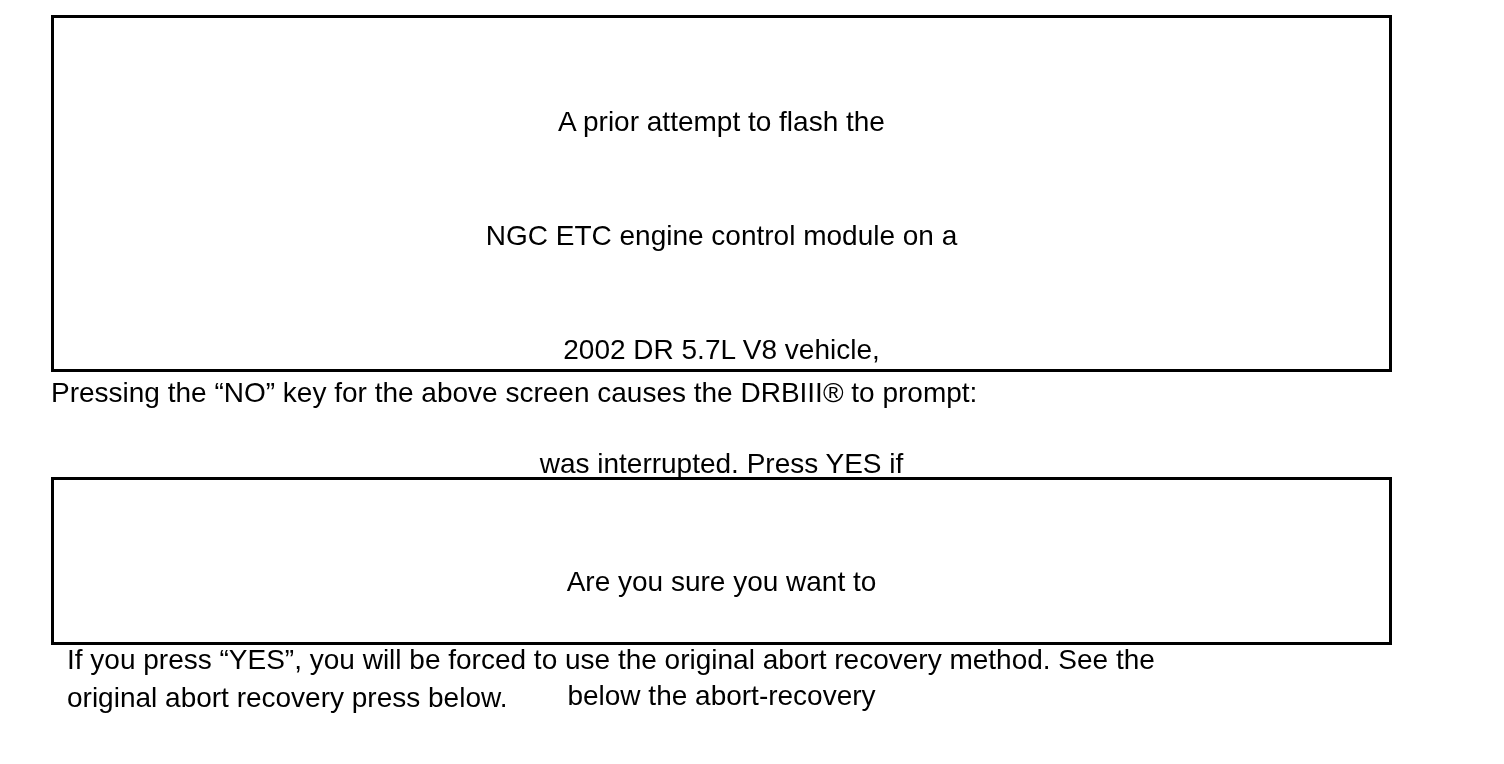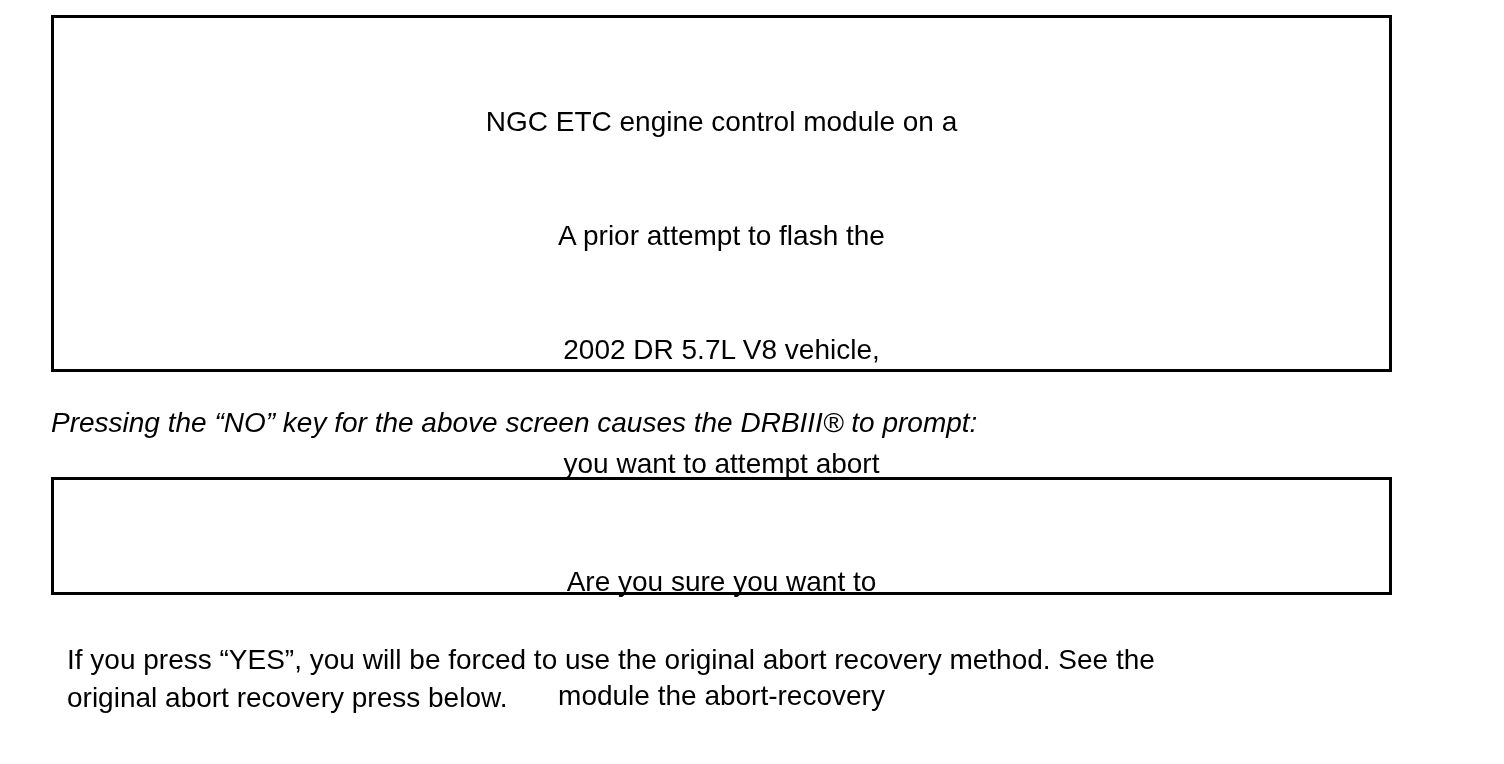"NGC ETC engine control module" span.screen-line { order: before "A prior attempt to flash" -> after "A prior attempt to flash" }
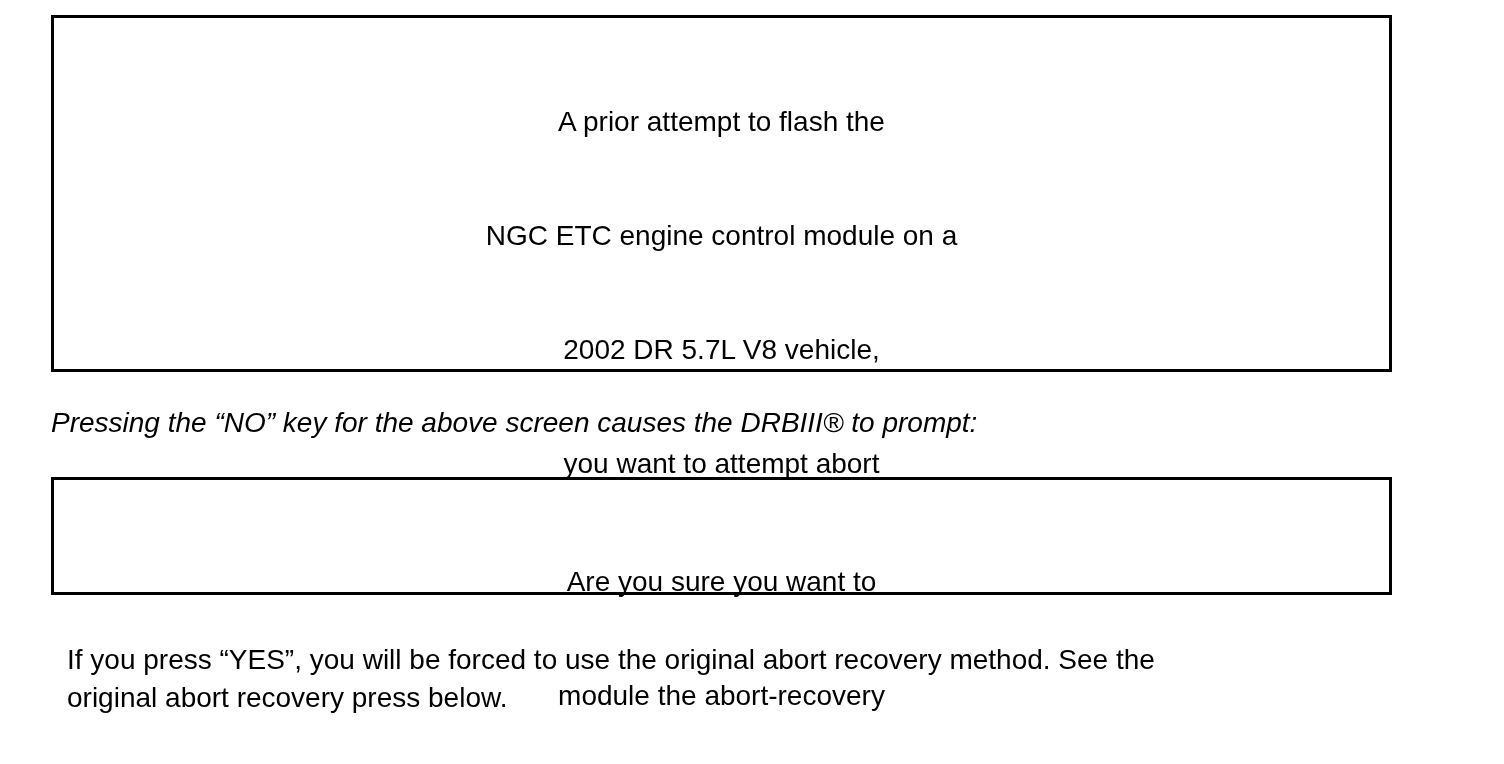"Pressing the “NO” key for" #para-after-box-1 { font-style: italic -> none; top: 404px -> 374px }
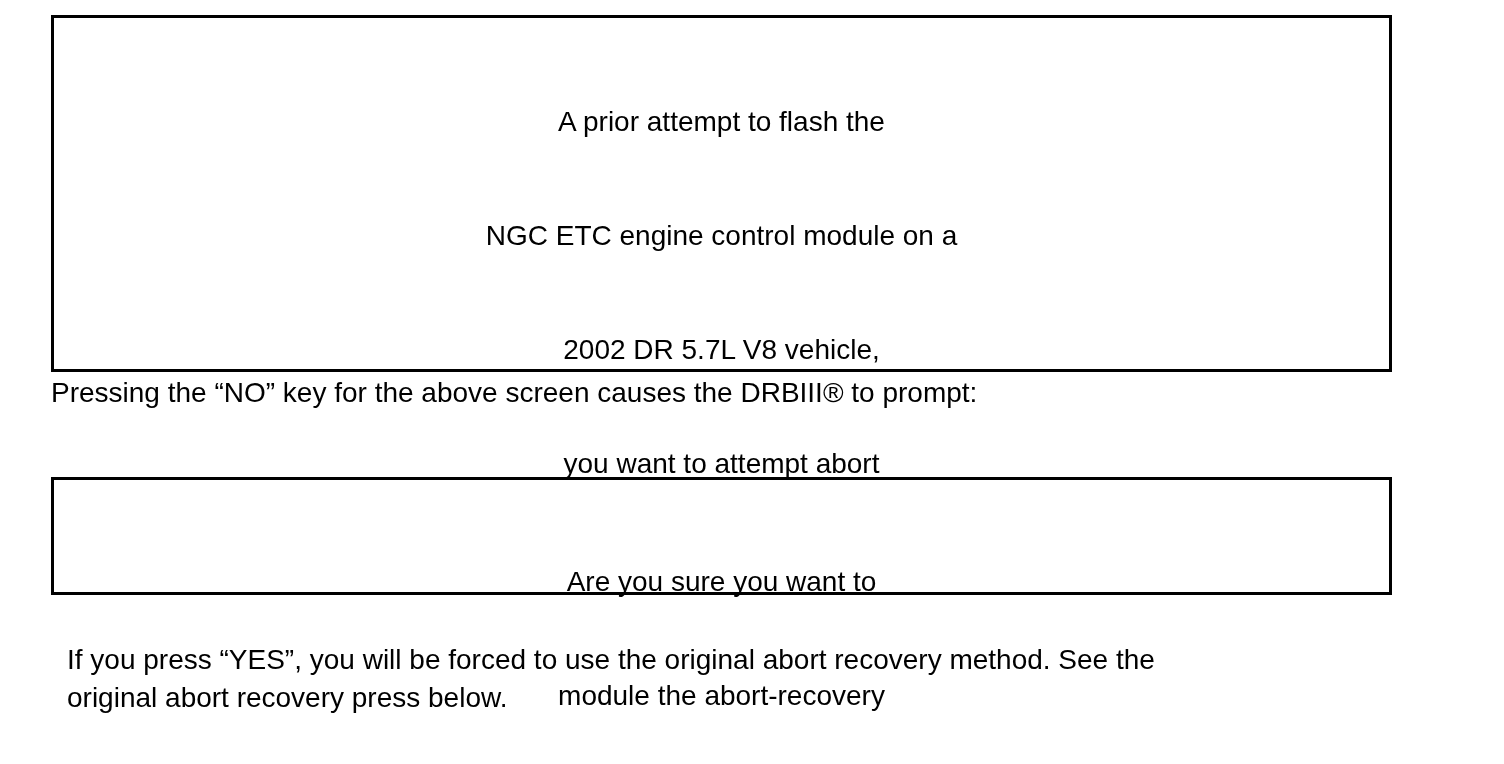"was interrupted. Press YES if" span.screen-line { html: none -> <span>was interrupted. Press YES if</span> }
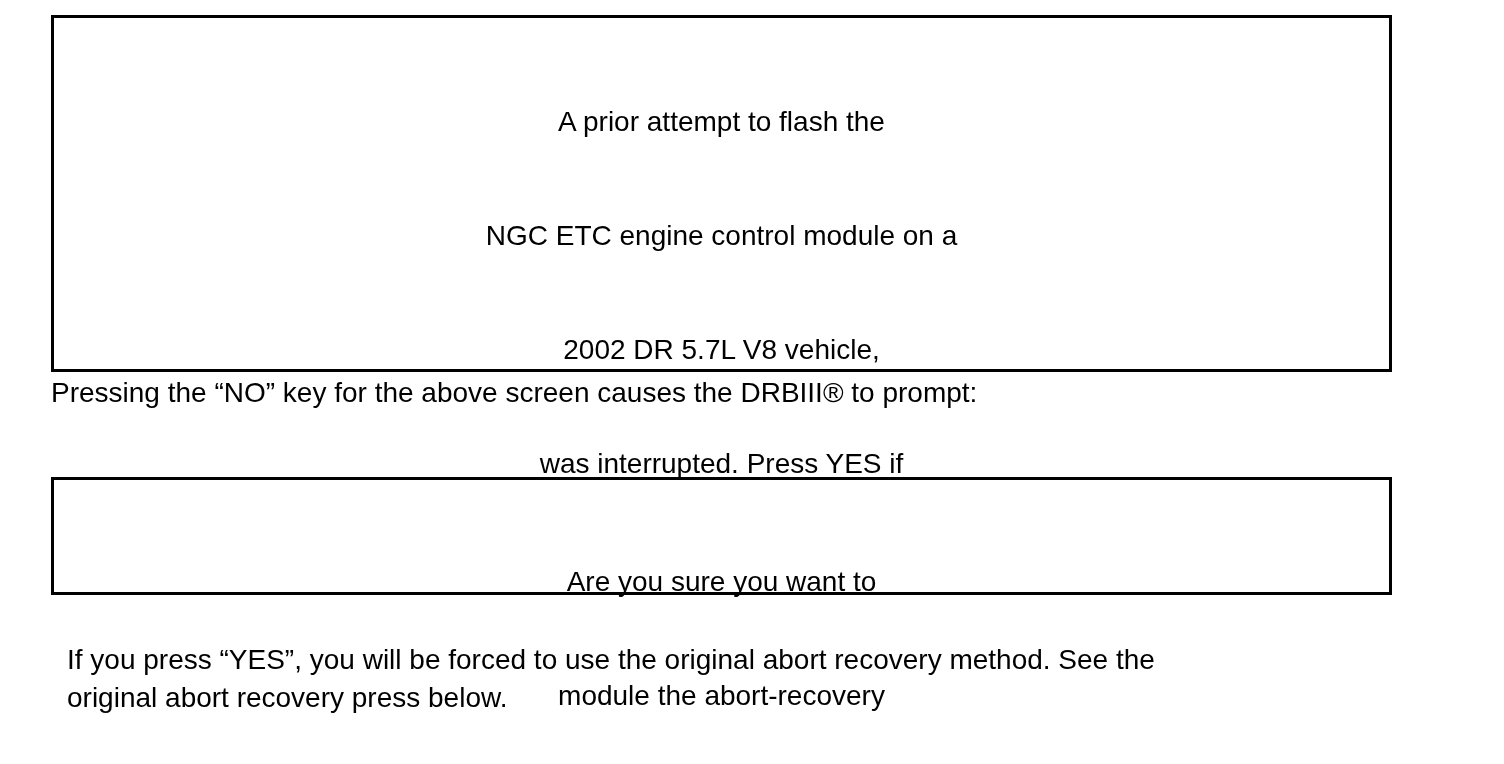"Are you sure you want" #screen-box-2 { height: 118px -> 168px }
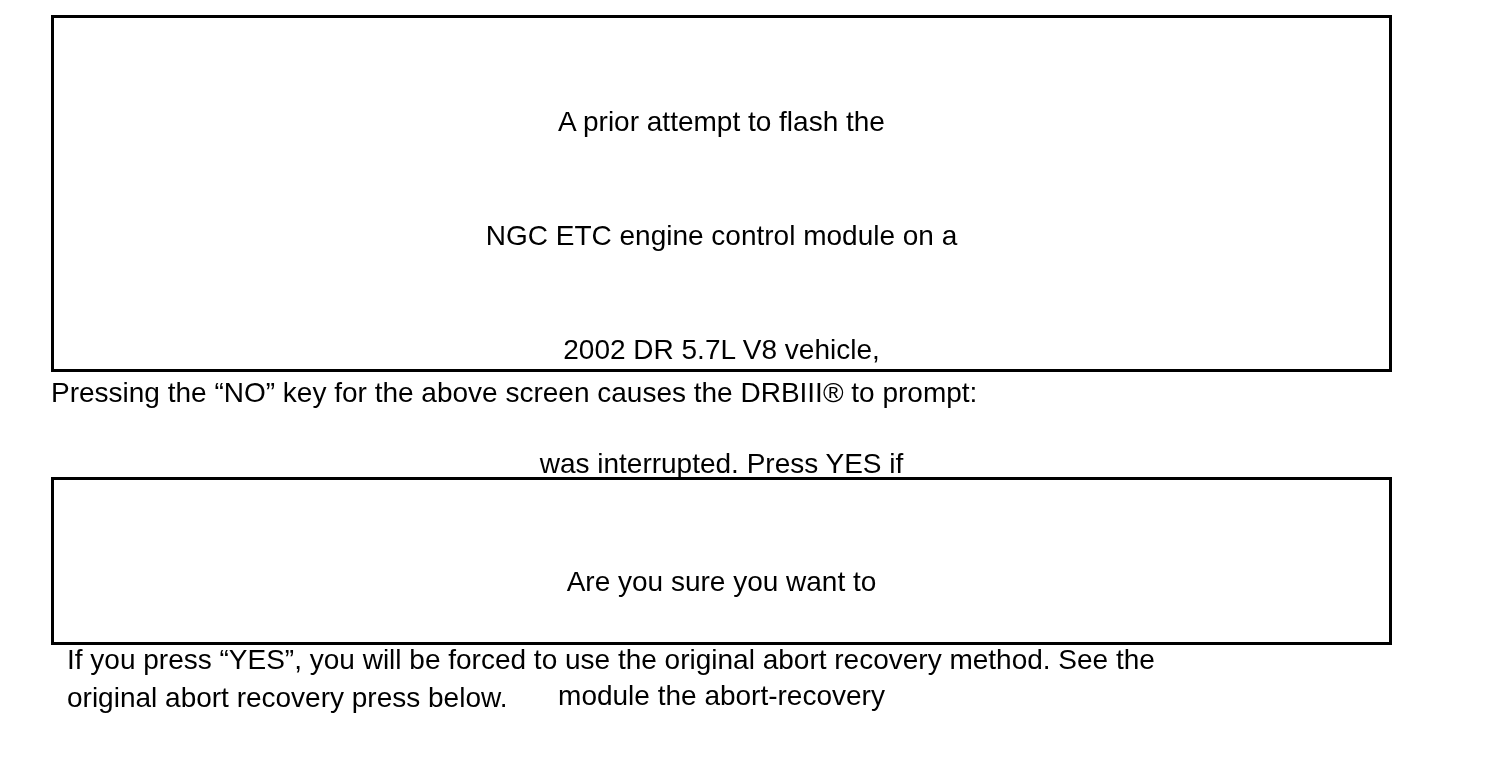"module the abort-recovery" span.screen-line { text: module -> below }
